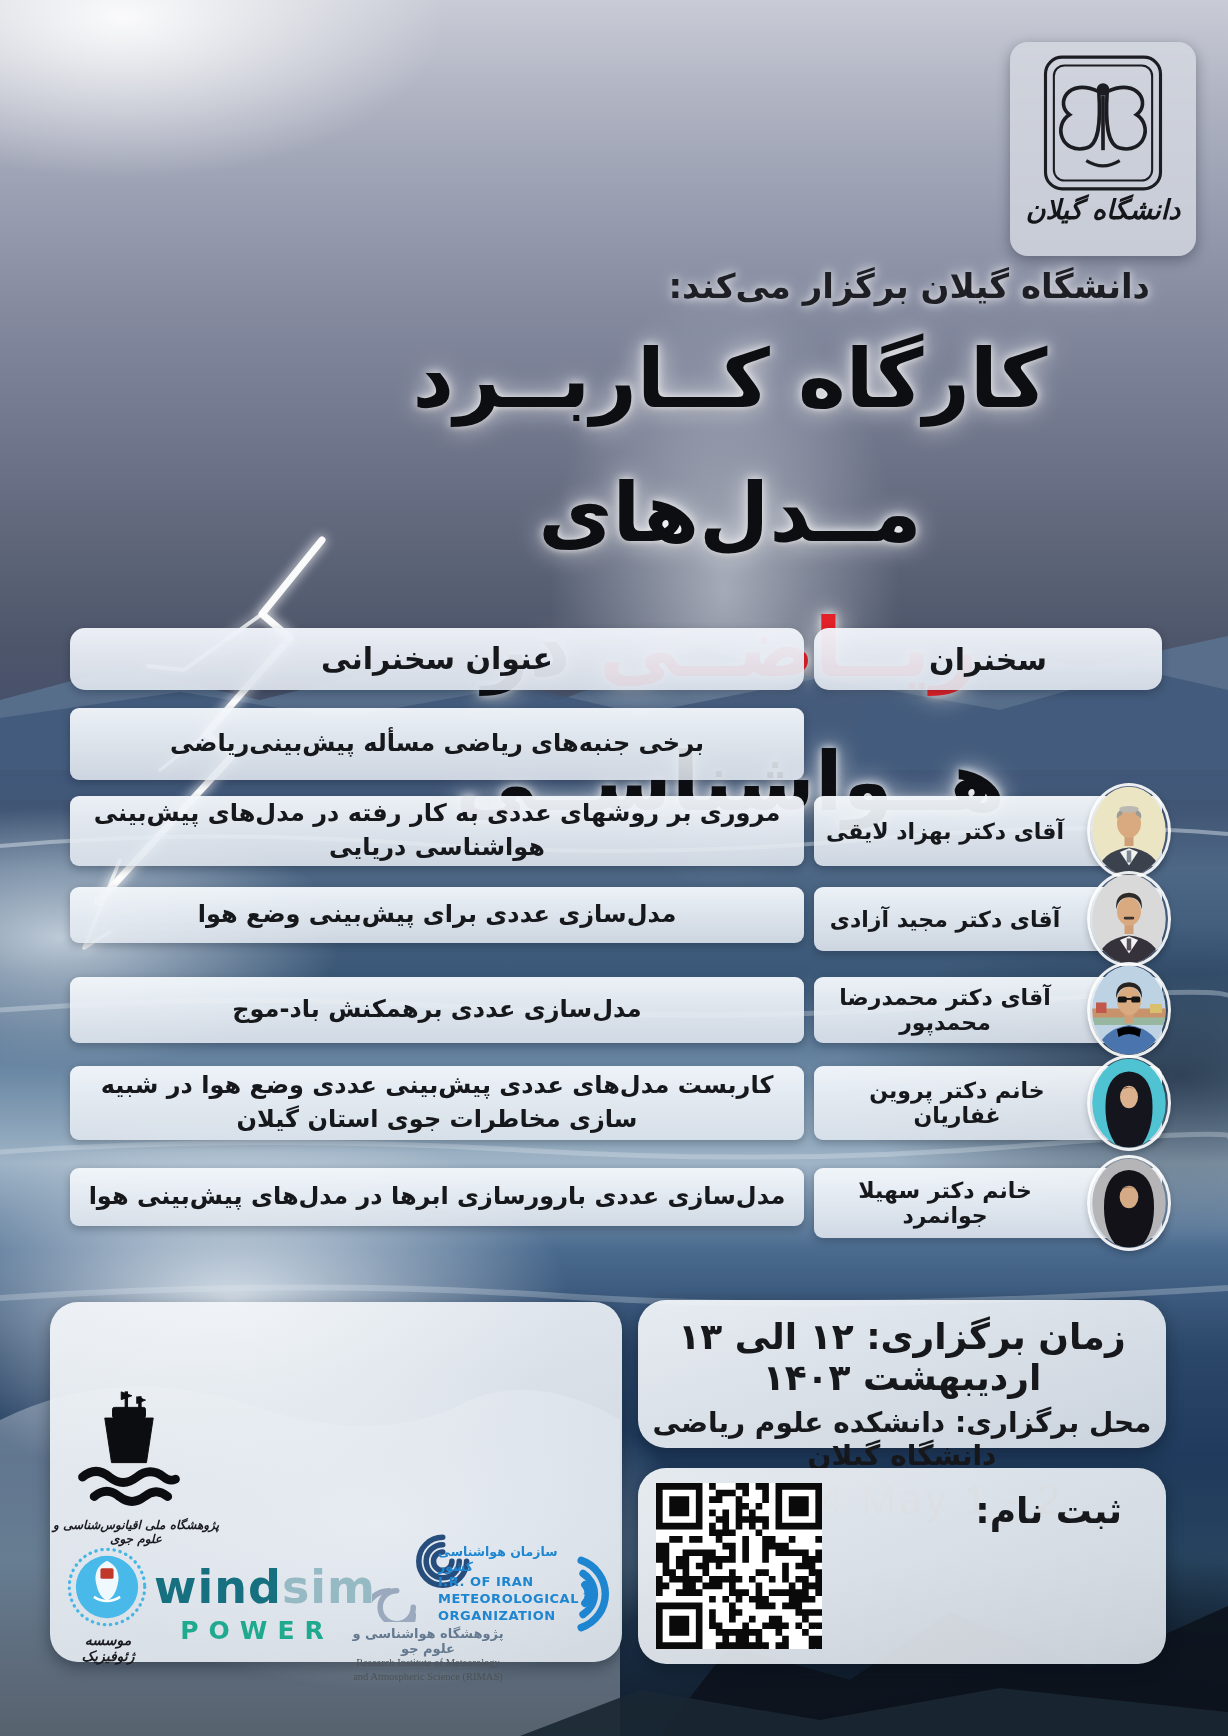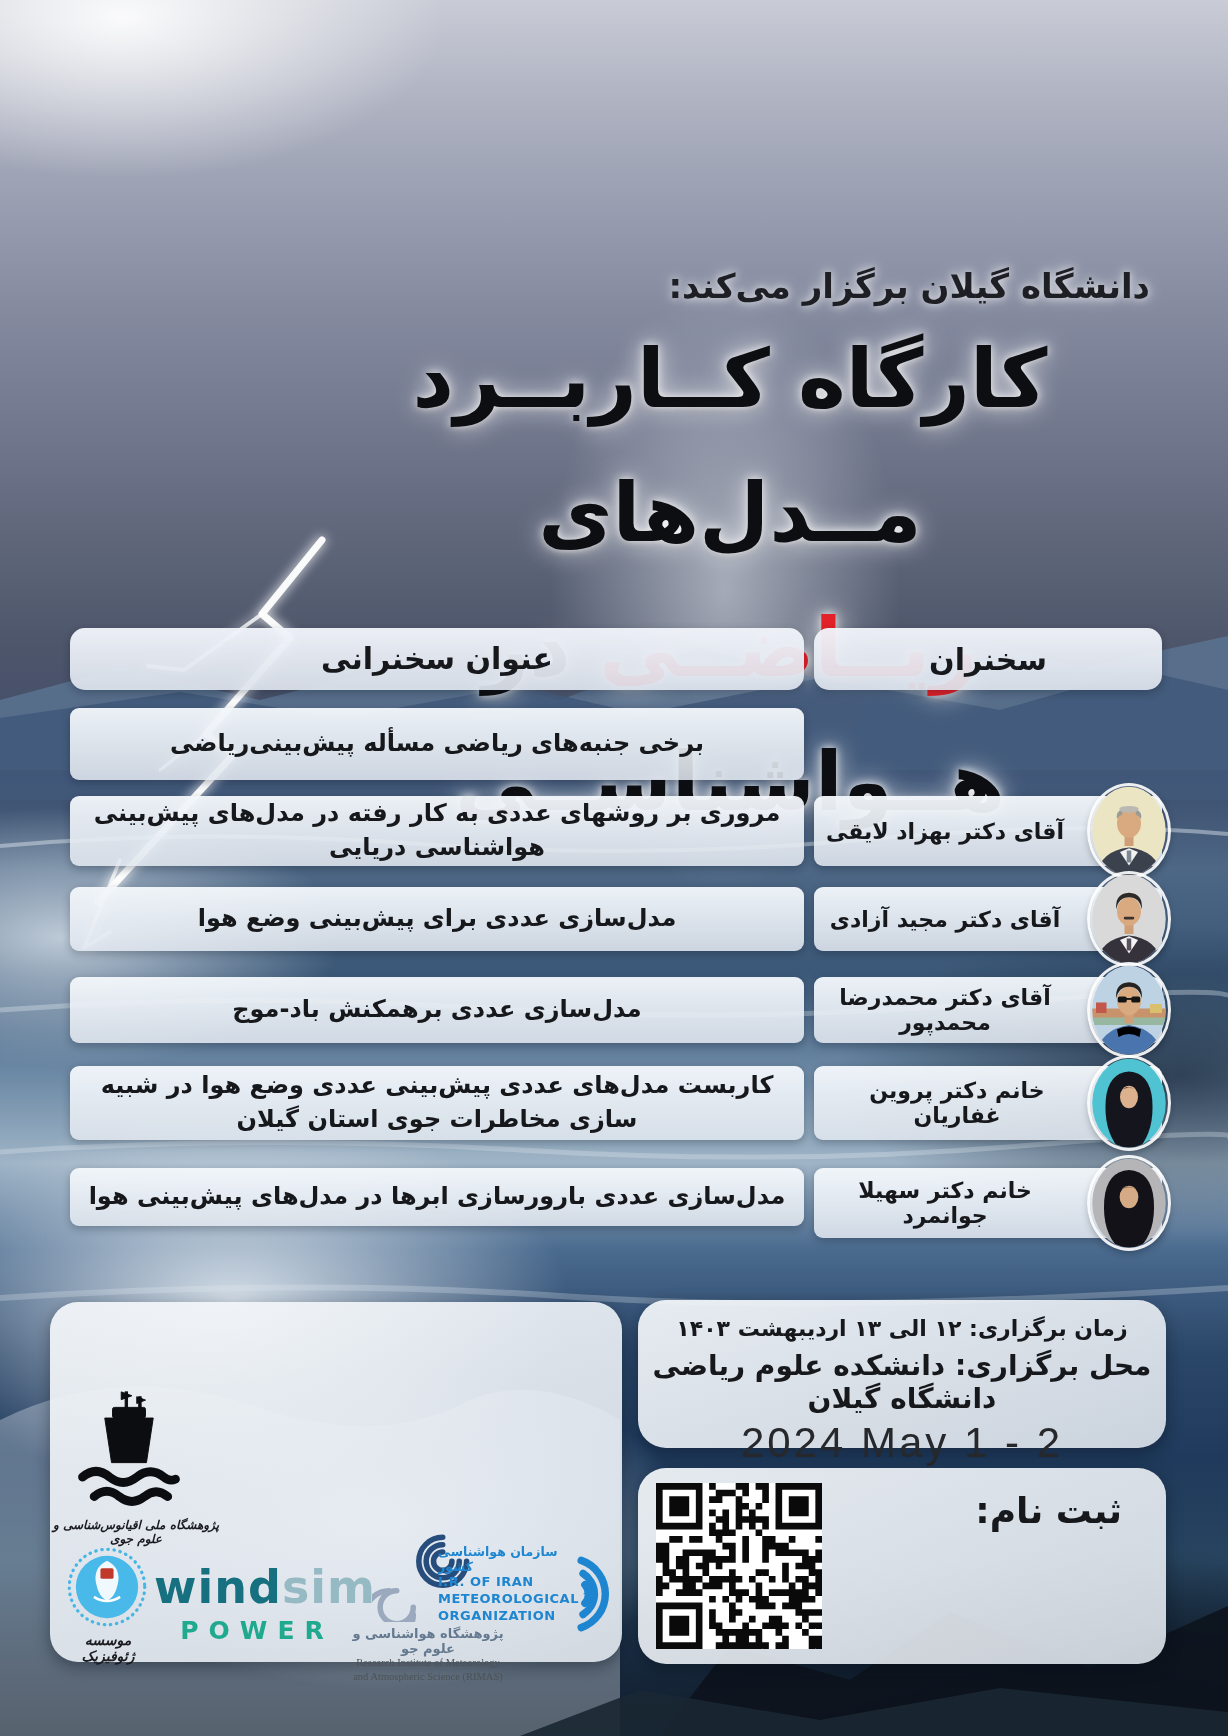"دانشگاه گیلان" div.badge { html: none -> <div> <svg> <rect></rect> <rect></rect> <circle></circle> <line></line> <path></path> <path></path> <path></path> </svg> <div>دانشگاه گیلان</div> </div> }
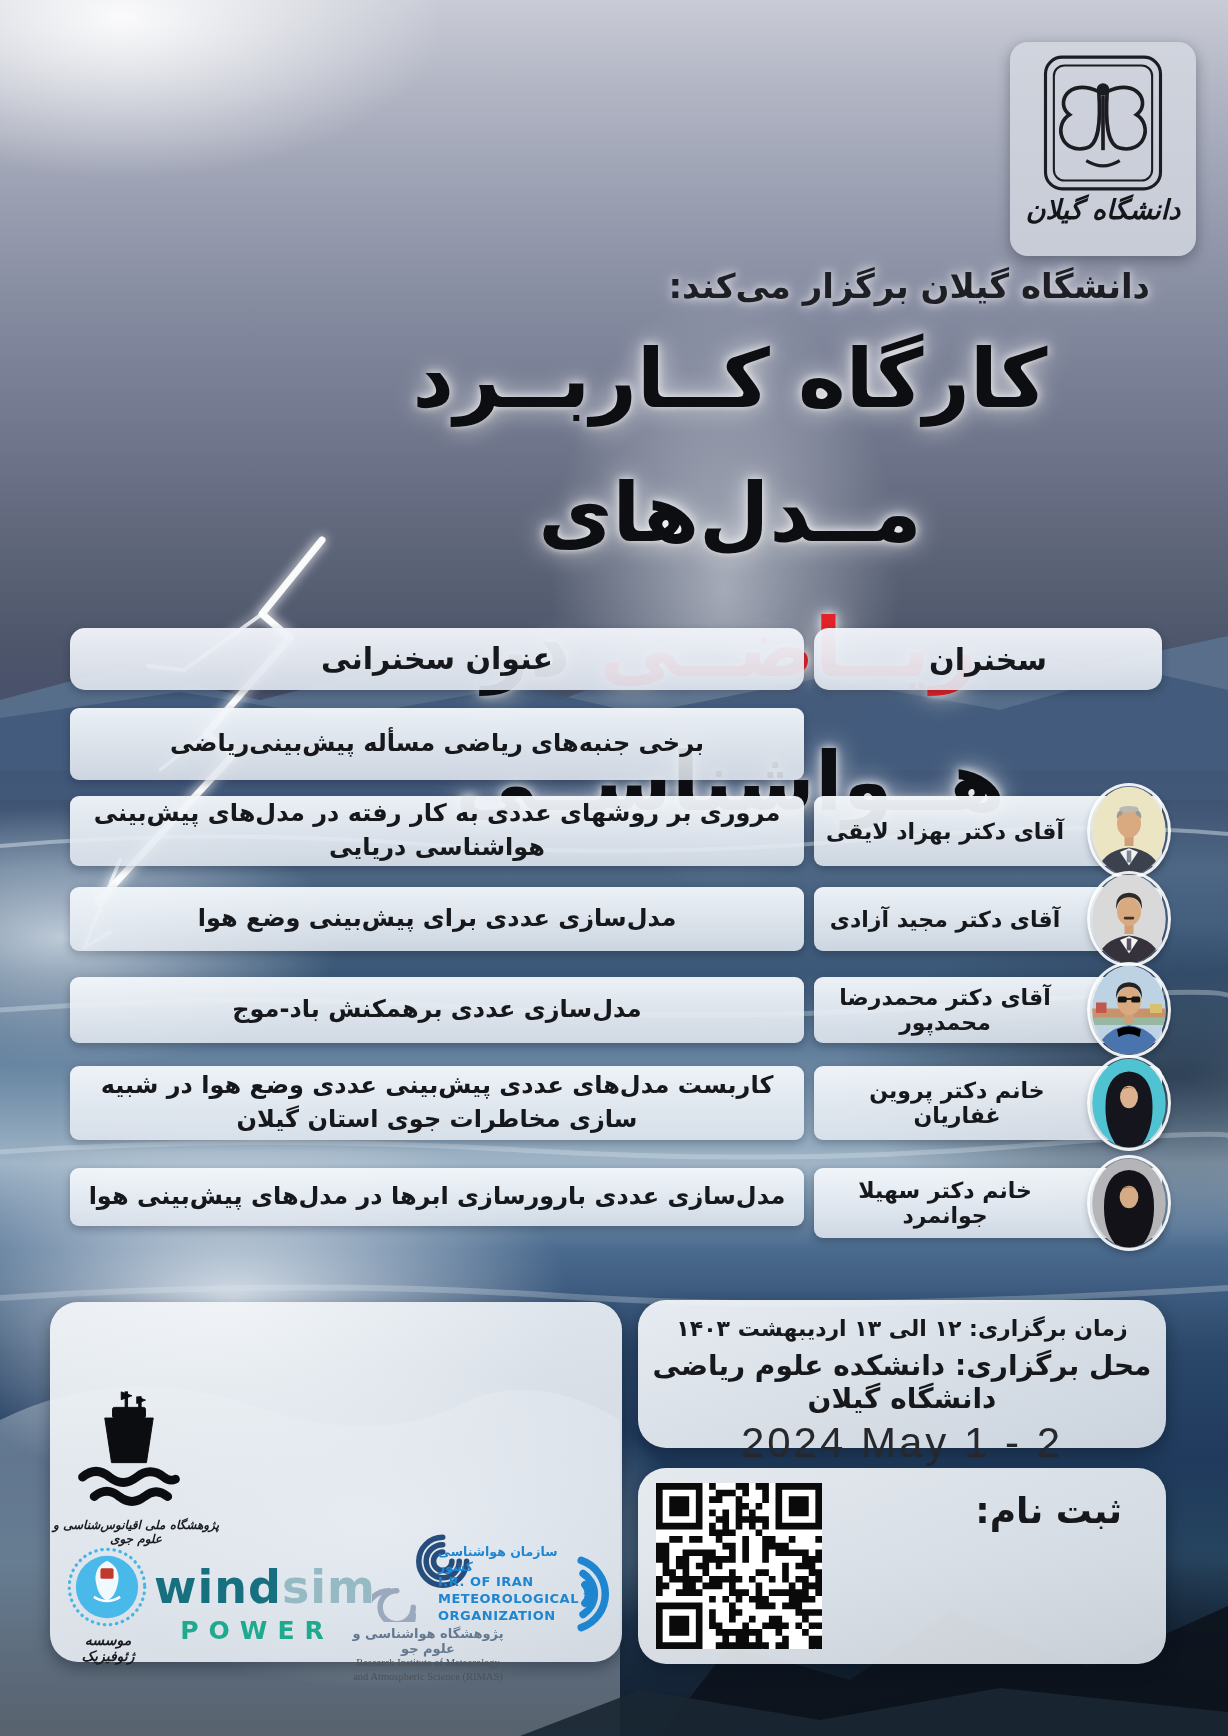"مدل‌سازی عددی برای پیشبینی وضع" div.cell { height: 64px -> 56px }
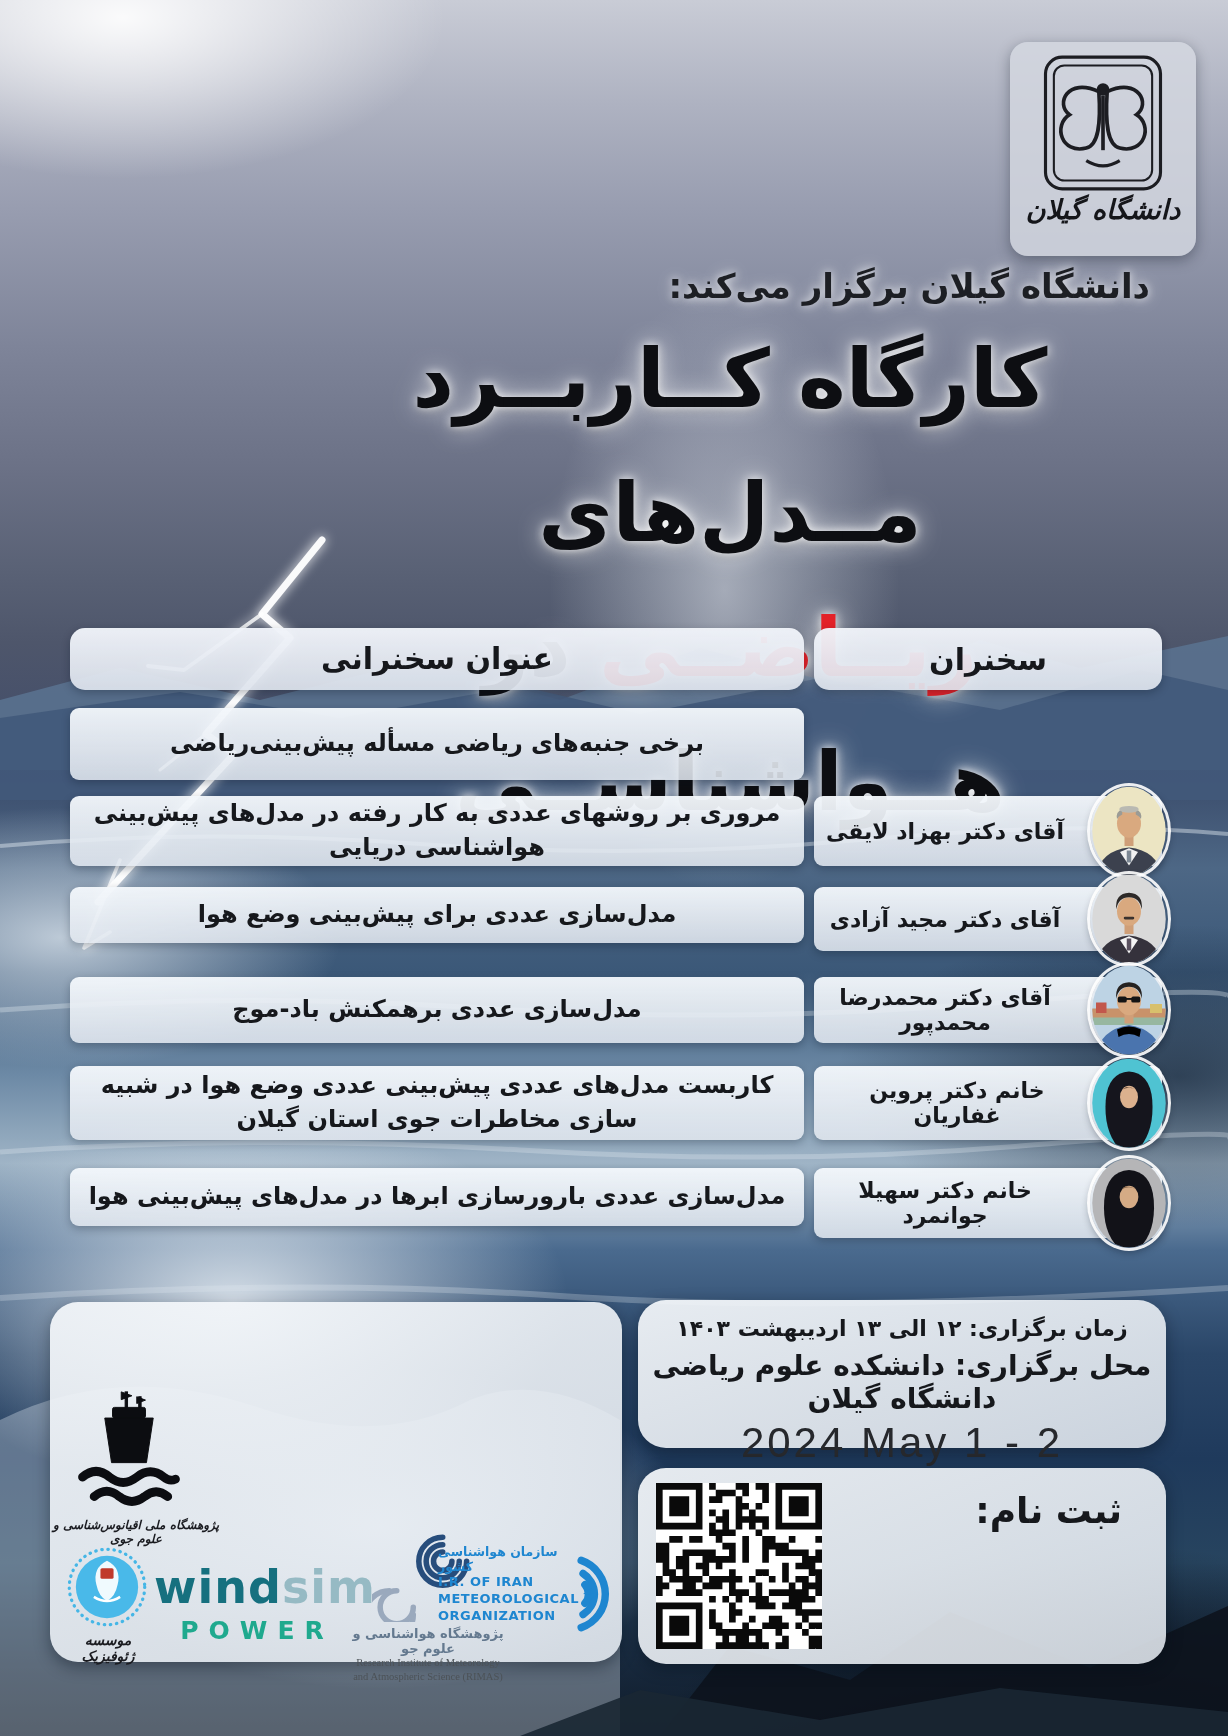"زمان برگزاری: ۱۲ الی ۱۳" .info-line1 { font-size: 22px -> 36px }
